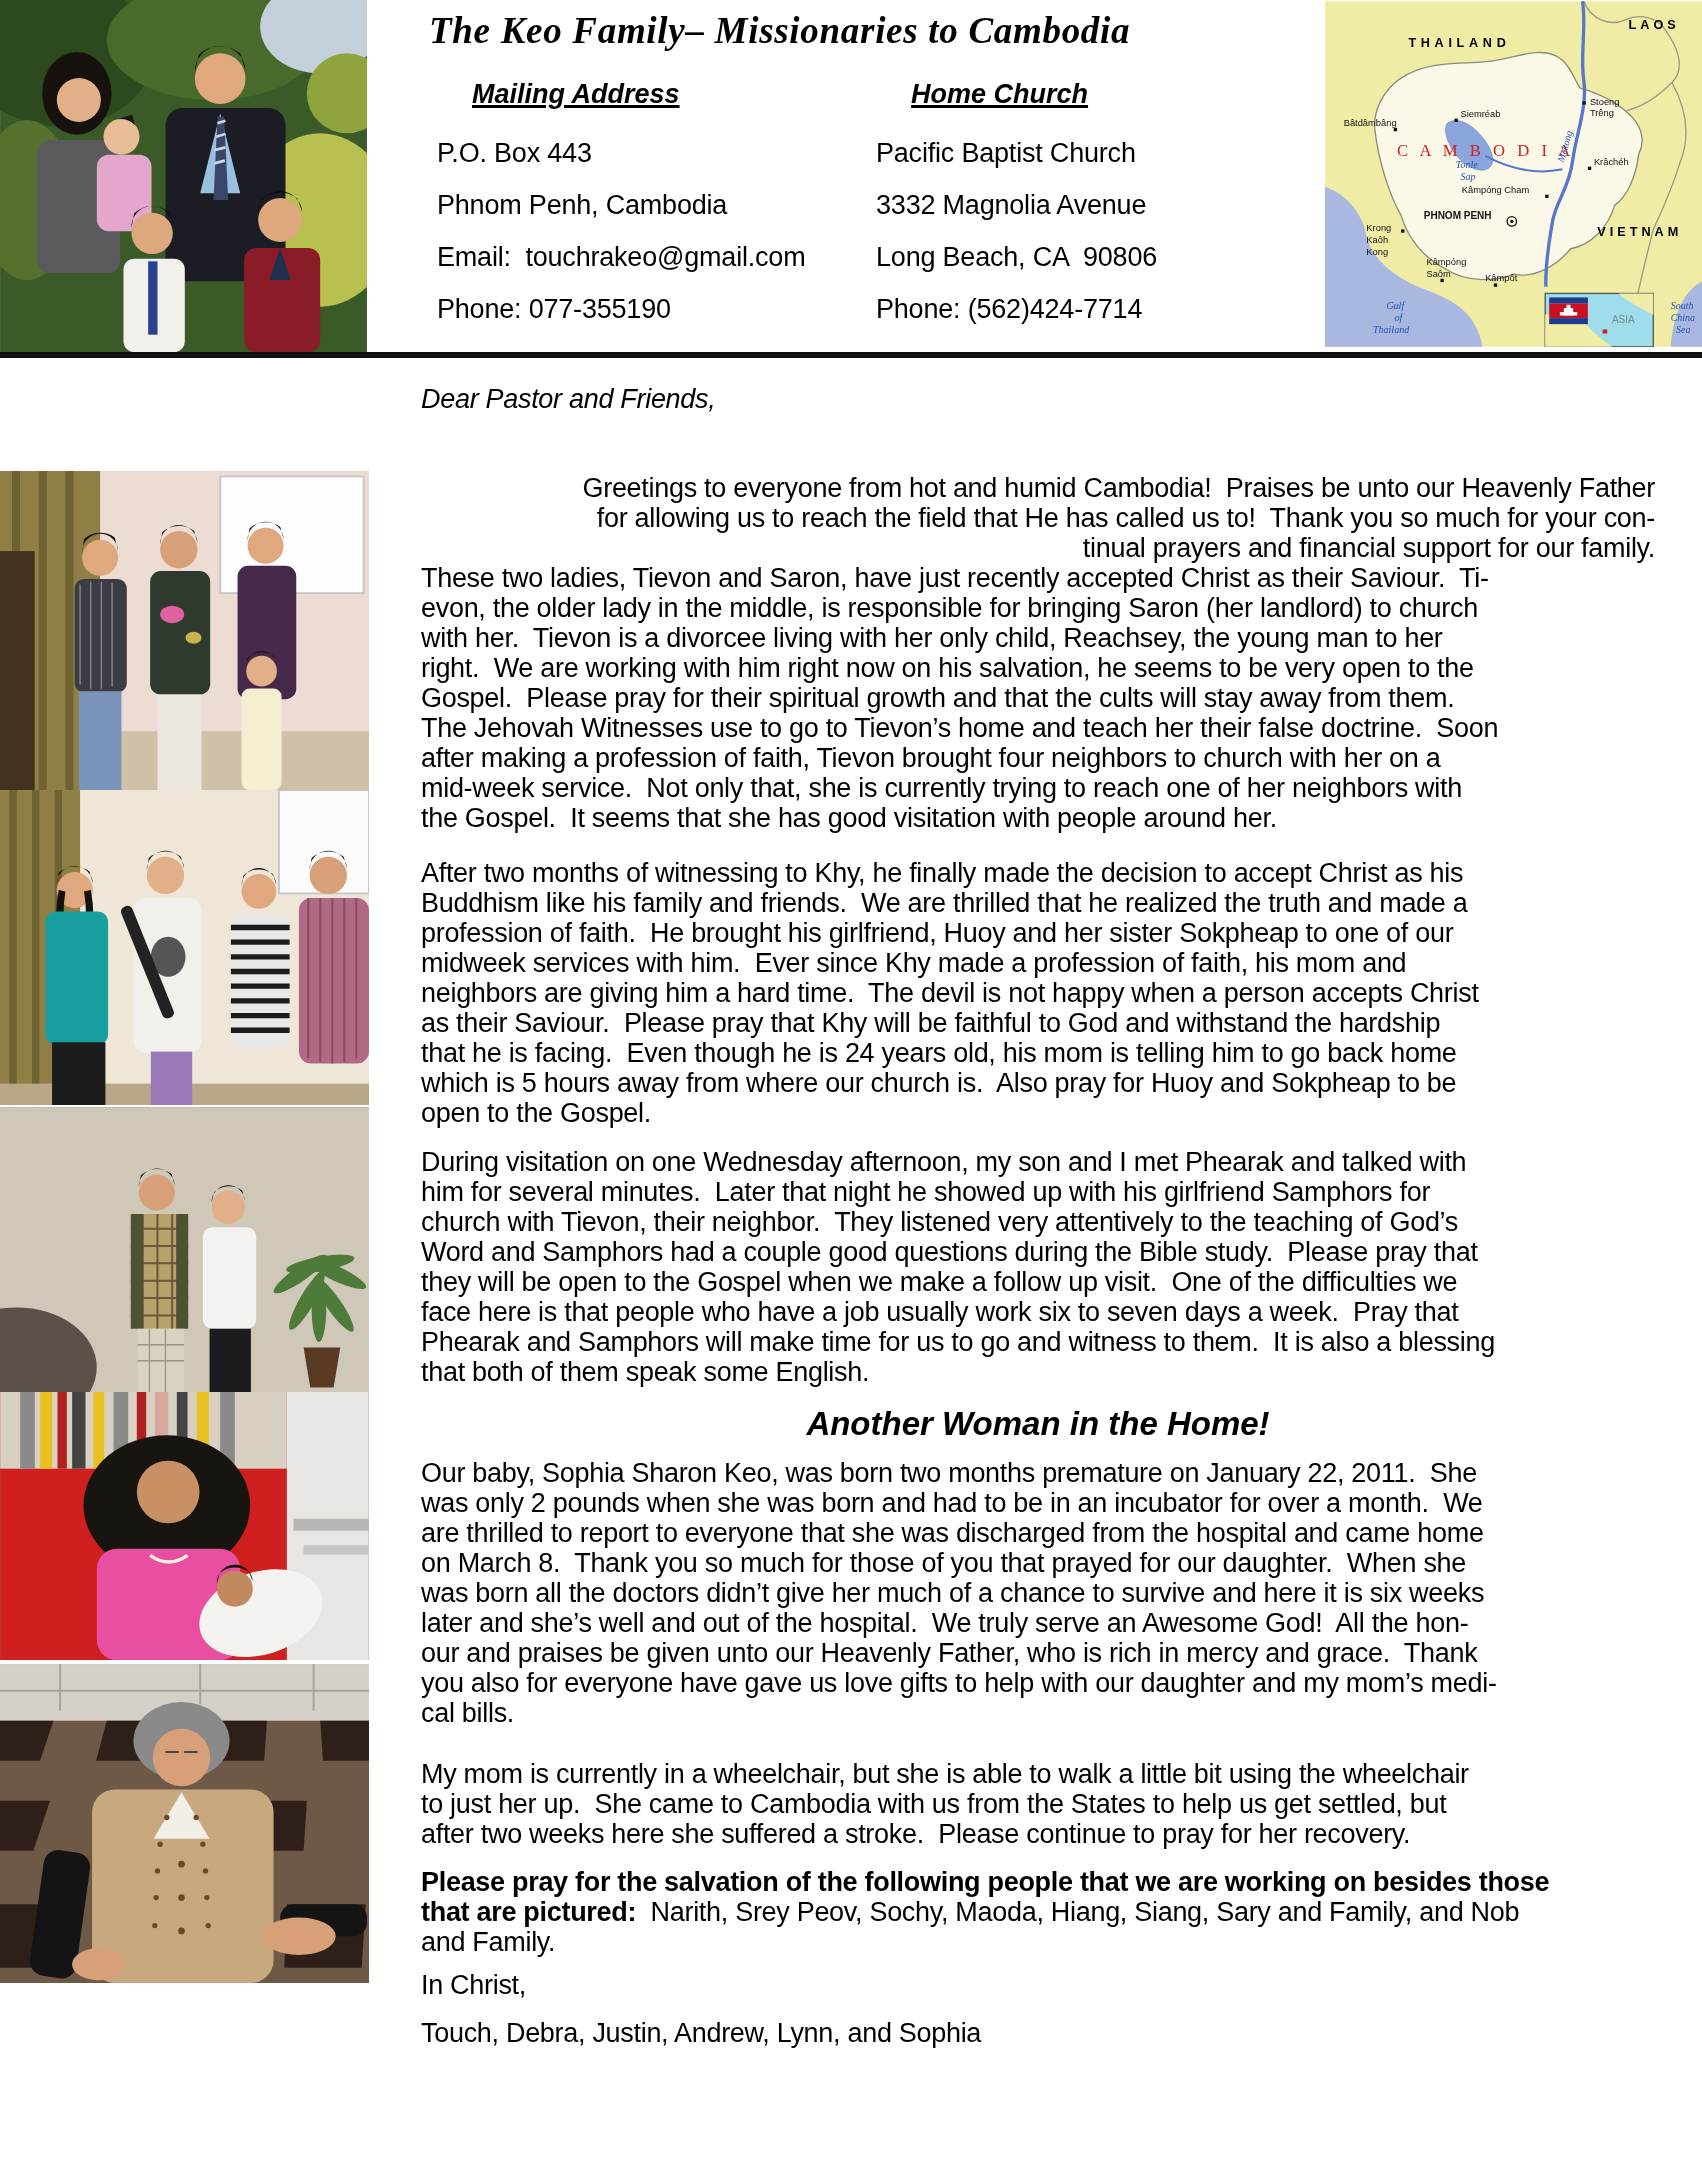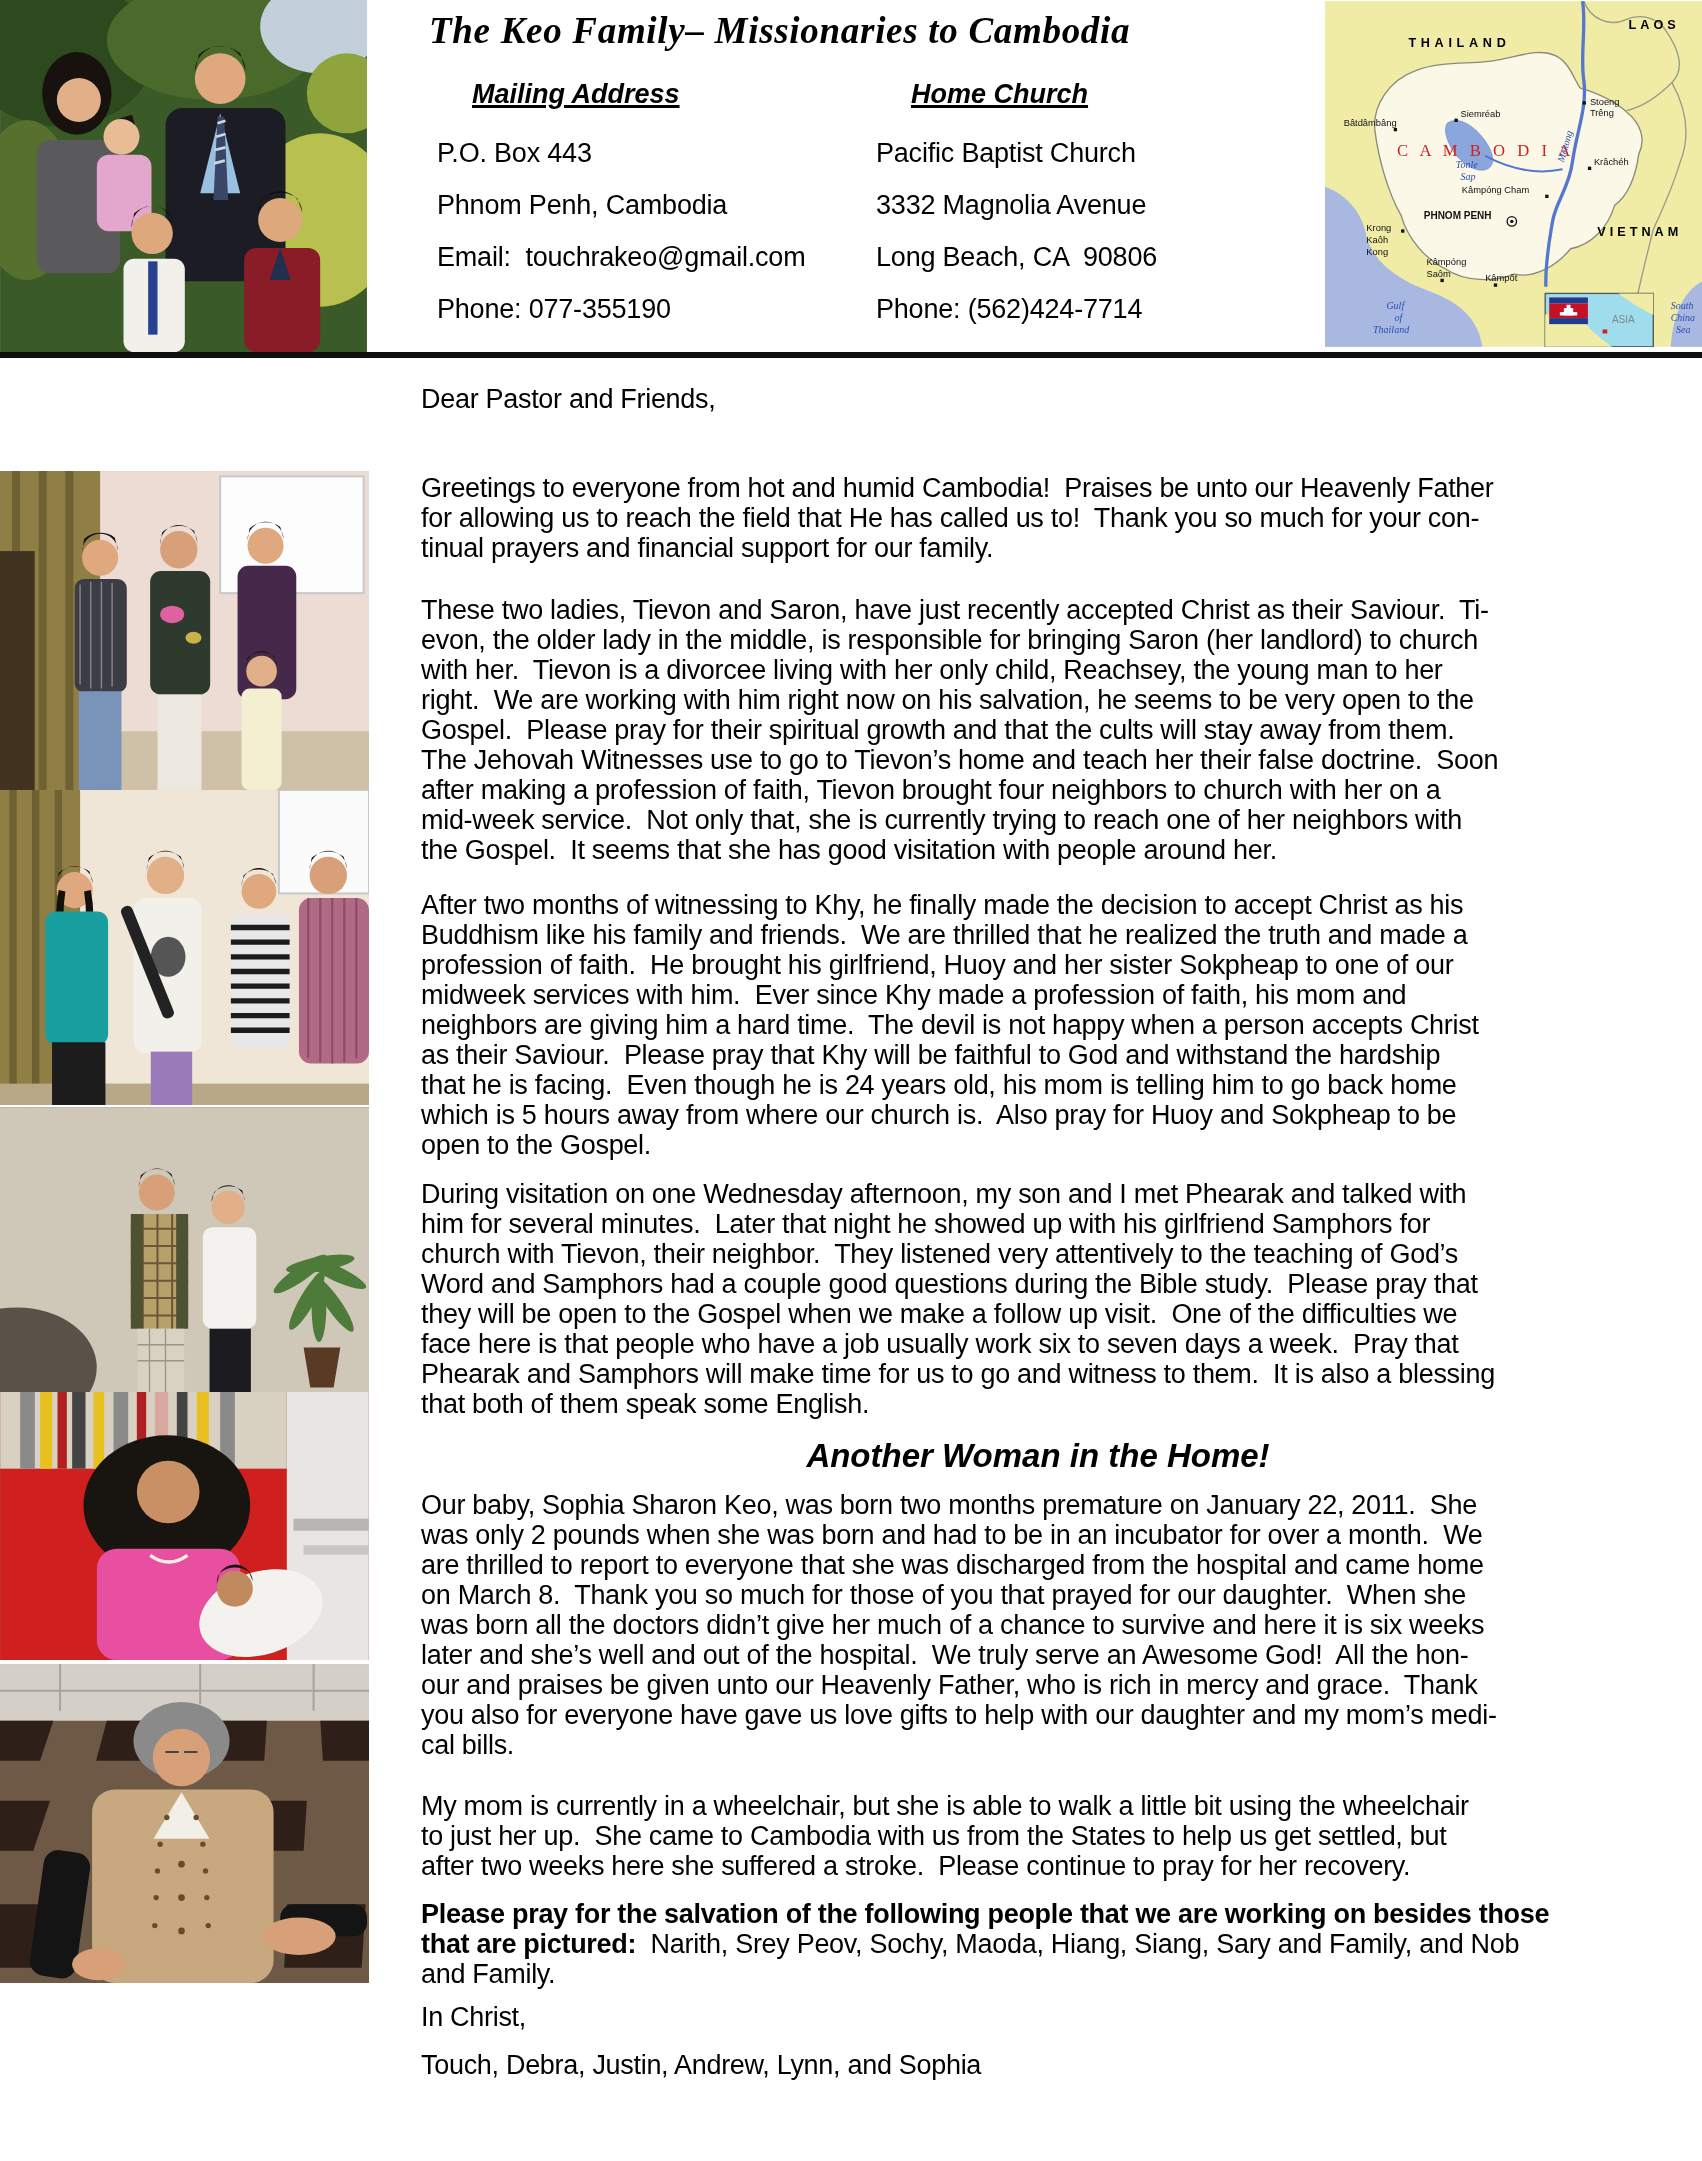"Dear Pastor and Friends," div.block { font-style: none -> italic }
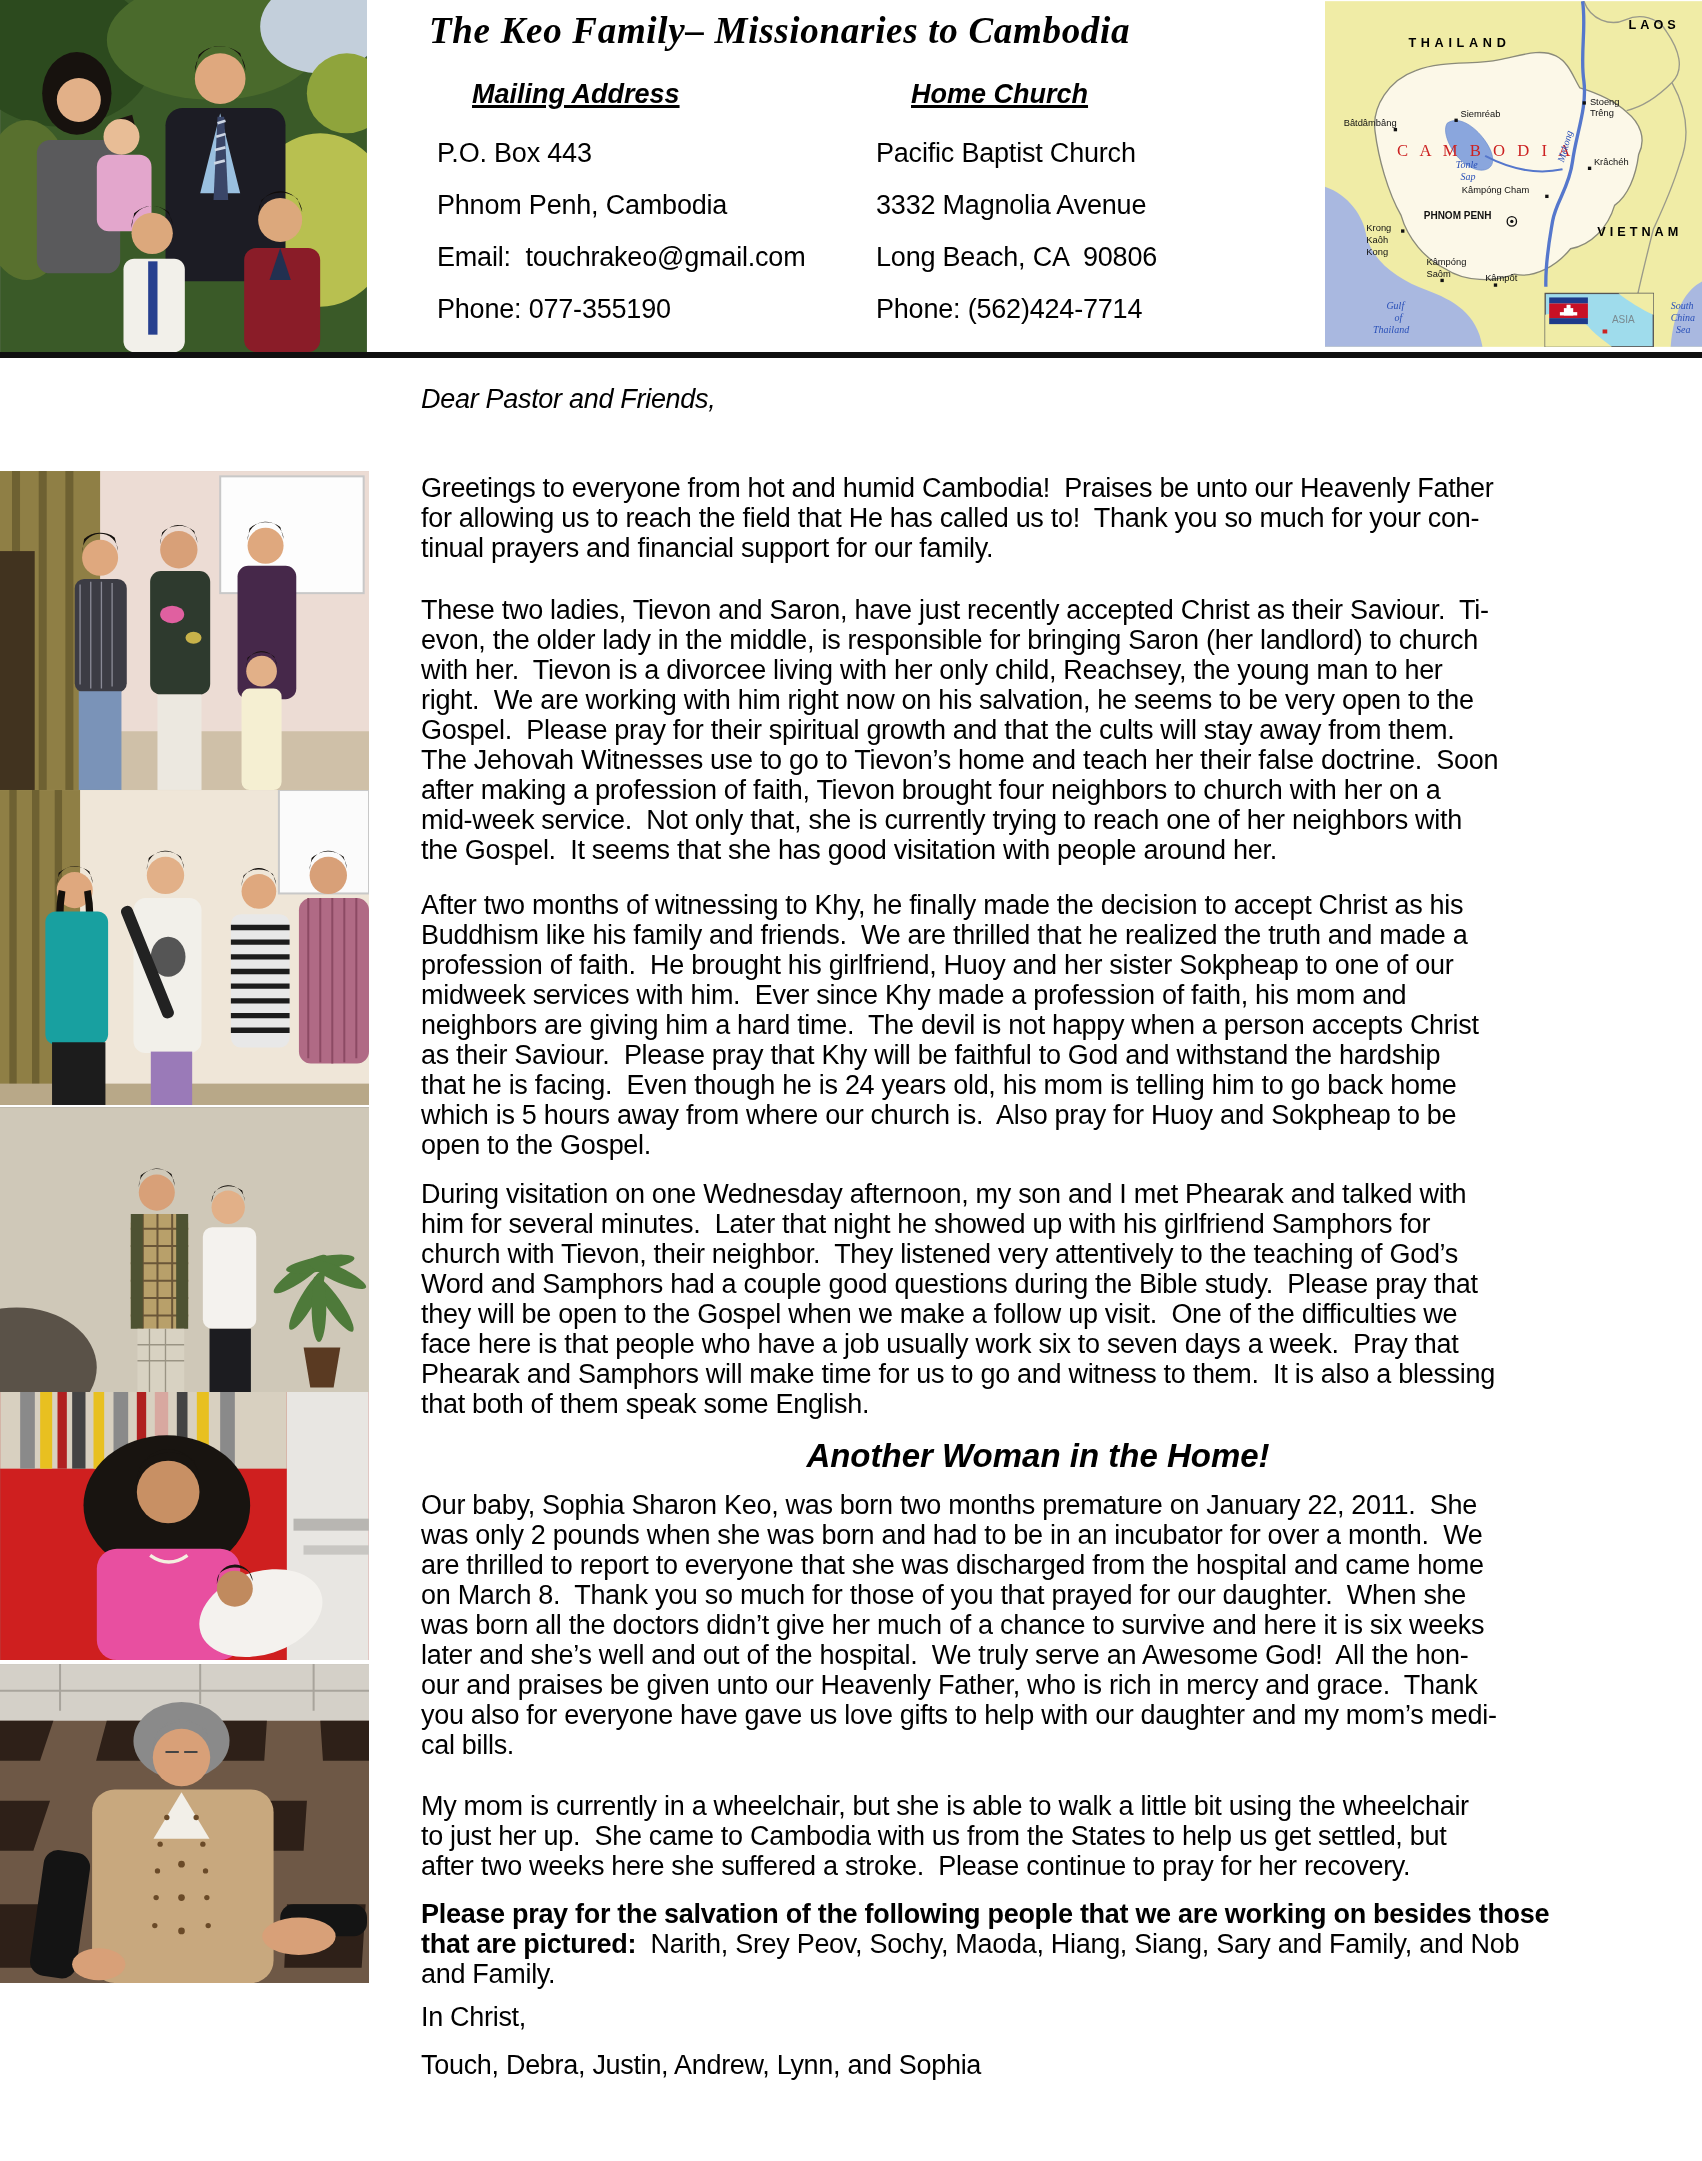"Greetings to everyone from hot" div.block { margin-bottom: 32px -> none; text-align: none -> right }
